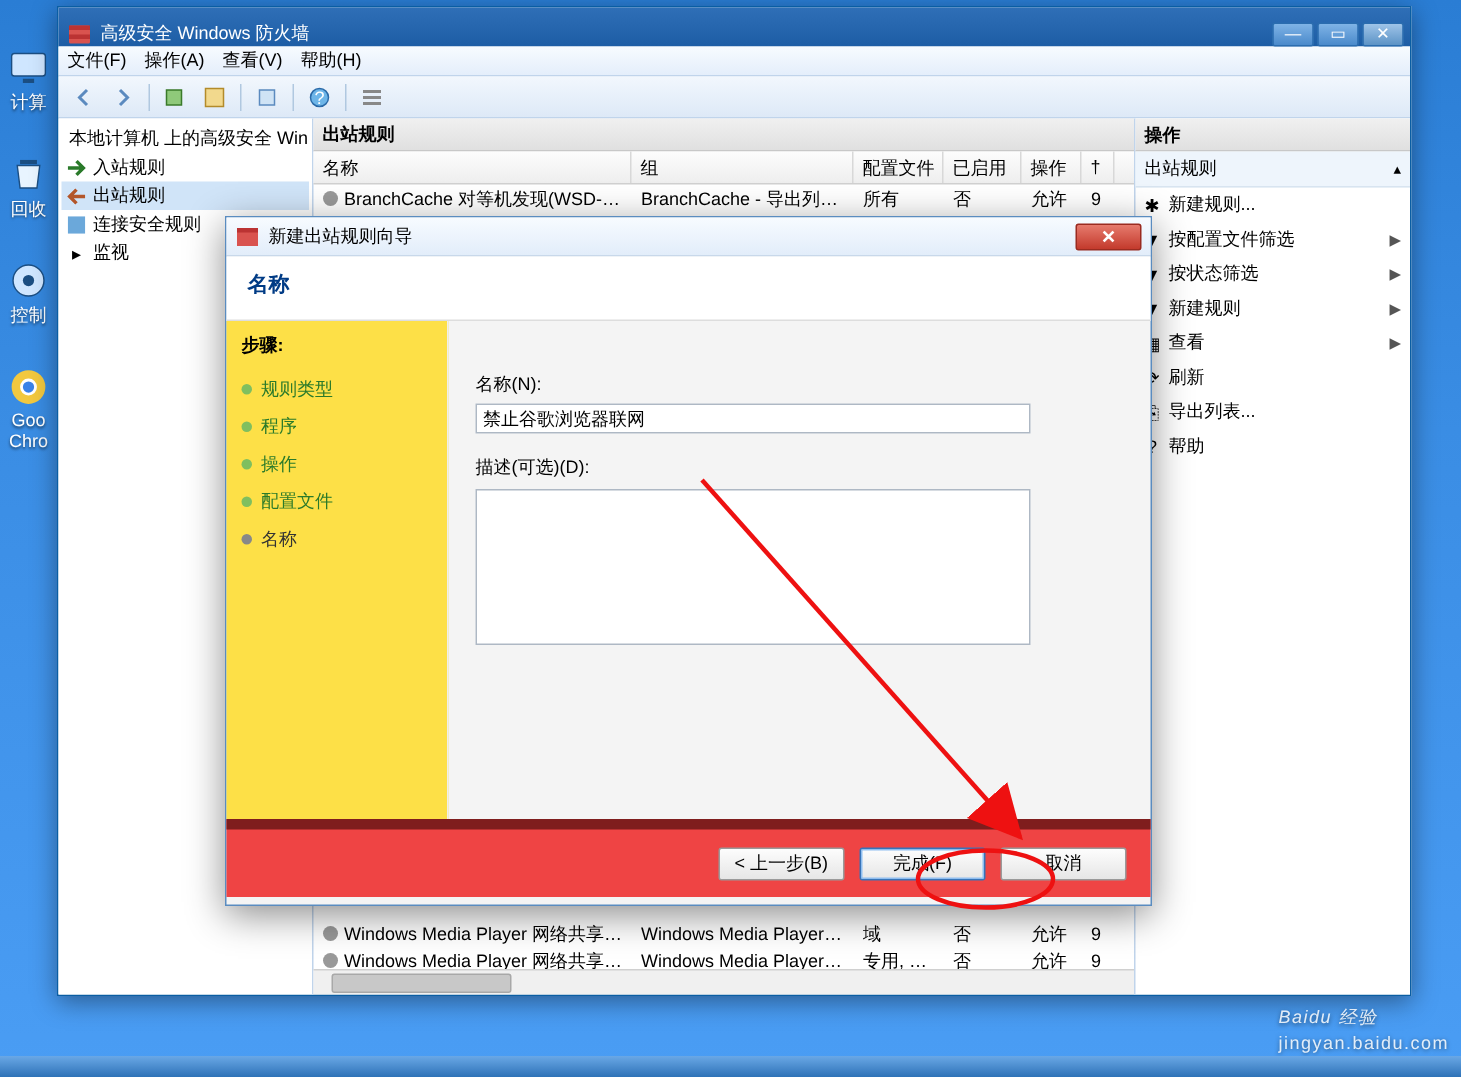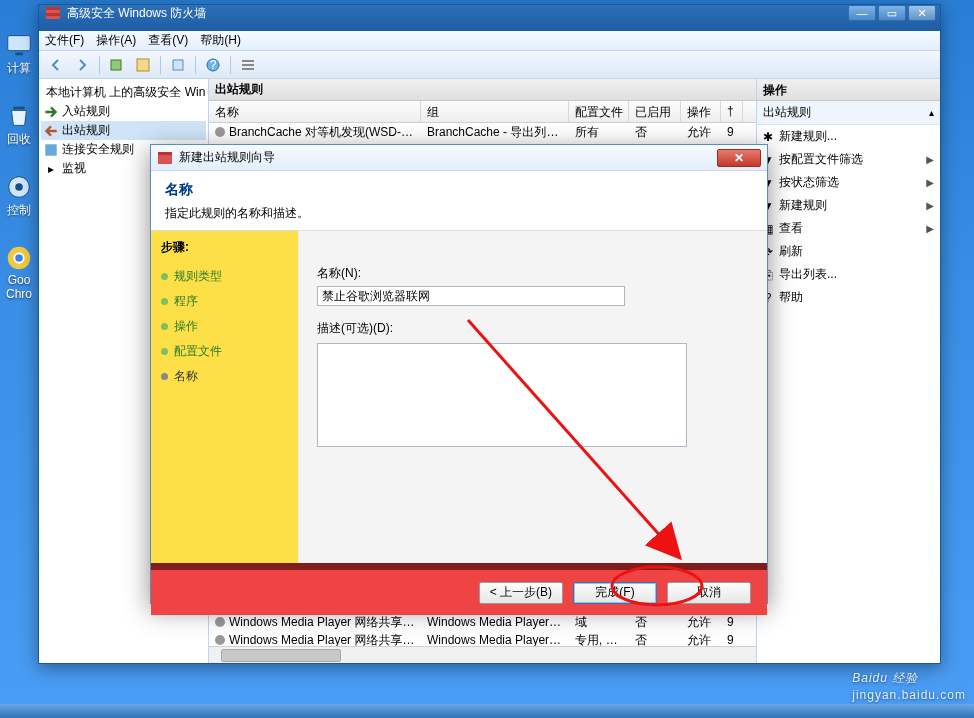"高级安全 Windows 防火墙" .titlebar { align-items: flex-start -> flex-end }
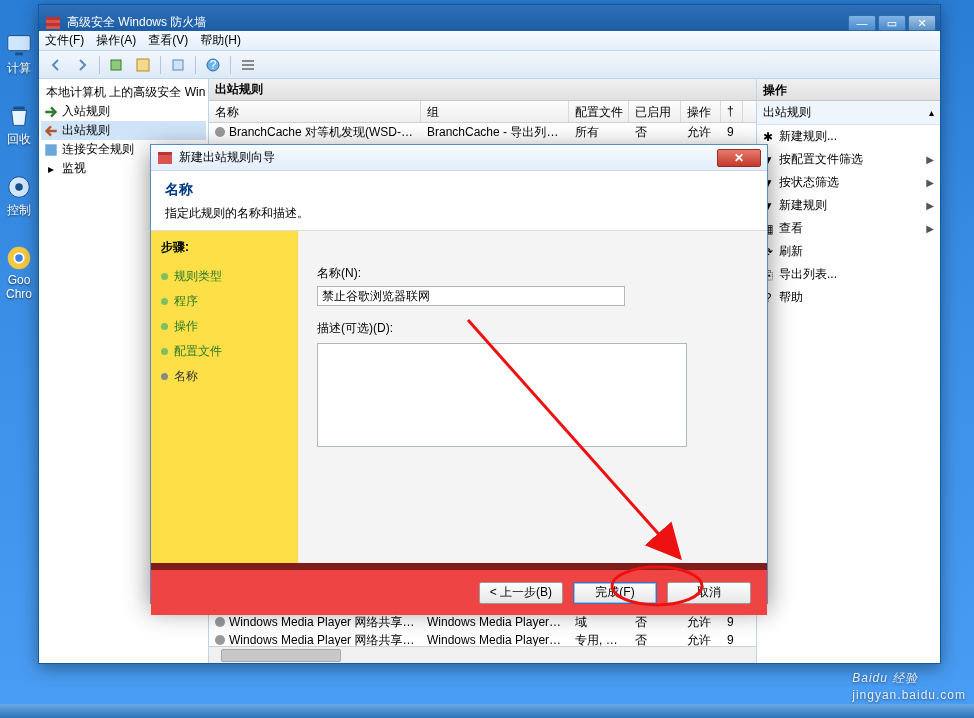"指定此规则的名称和描述。" div { html: <div>指定此规则的名称和描述。</div> -> none }
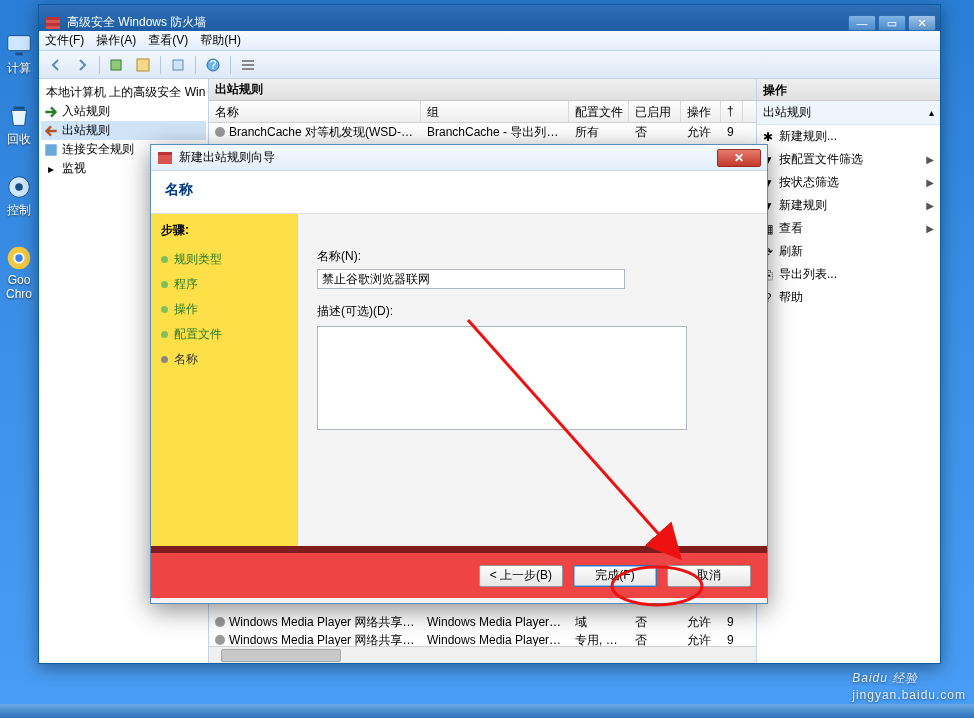"禁止谷歌浏览器联网" .wiz-form input[type=text] { width: 308px -> 370px }
